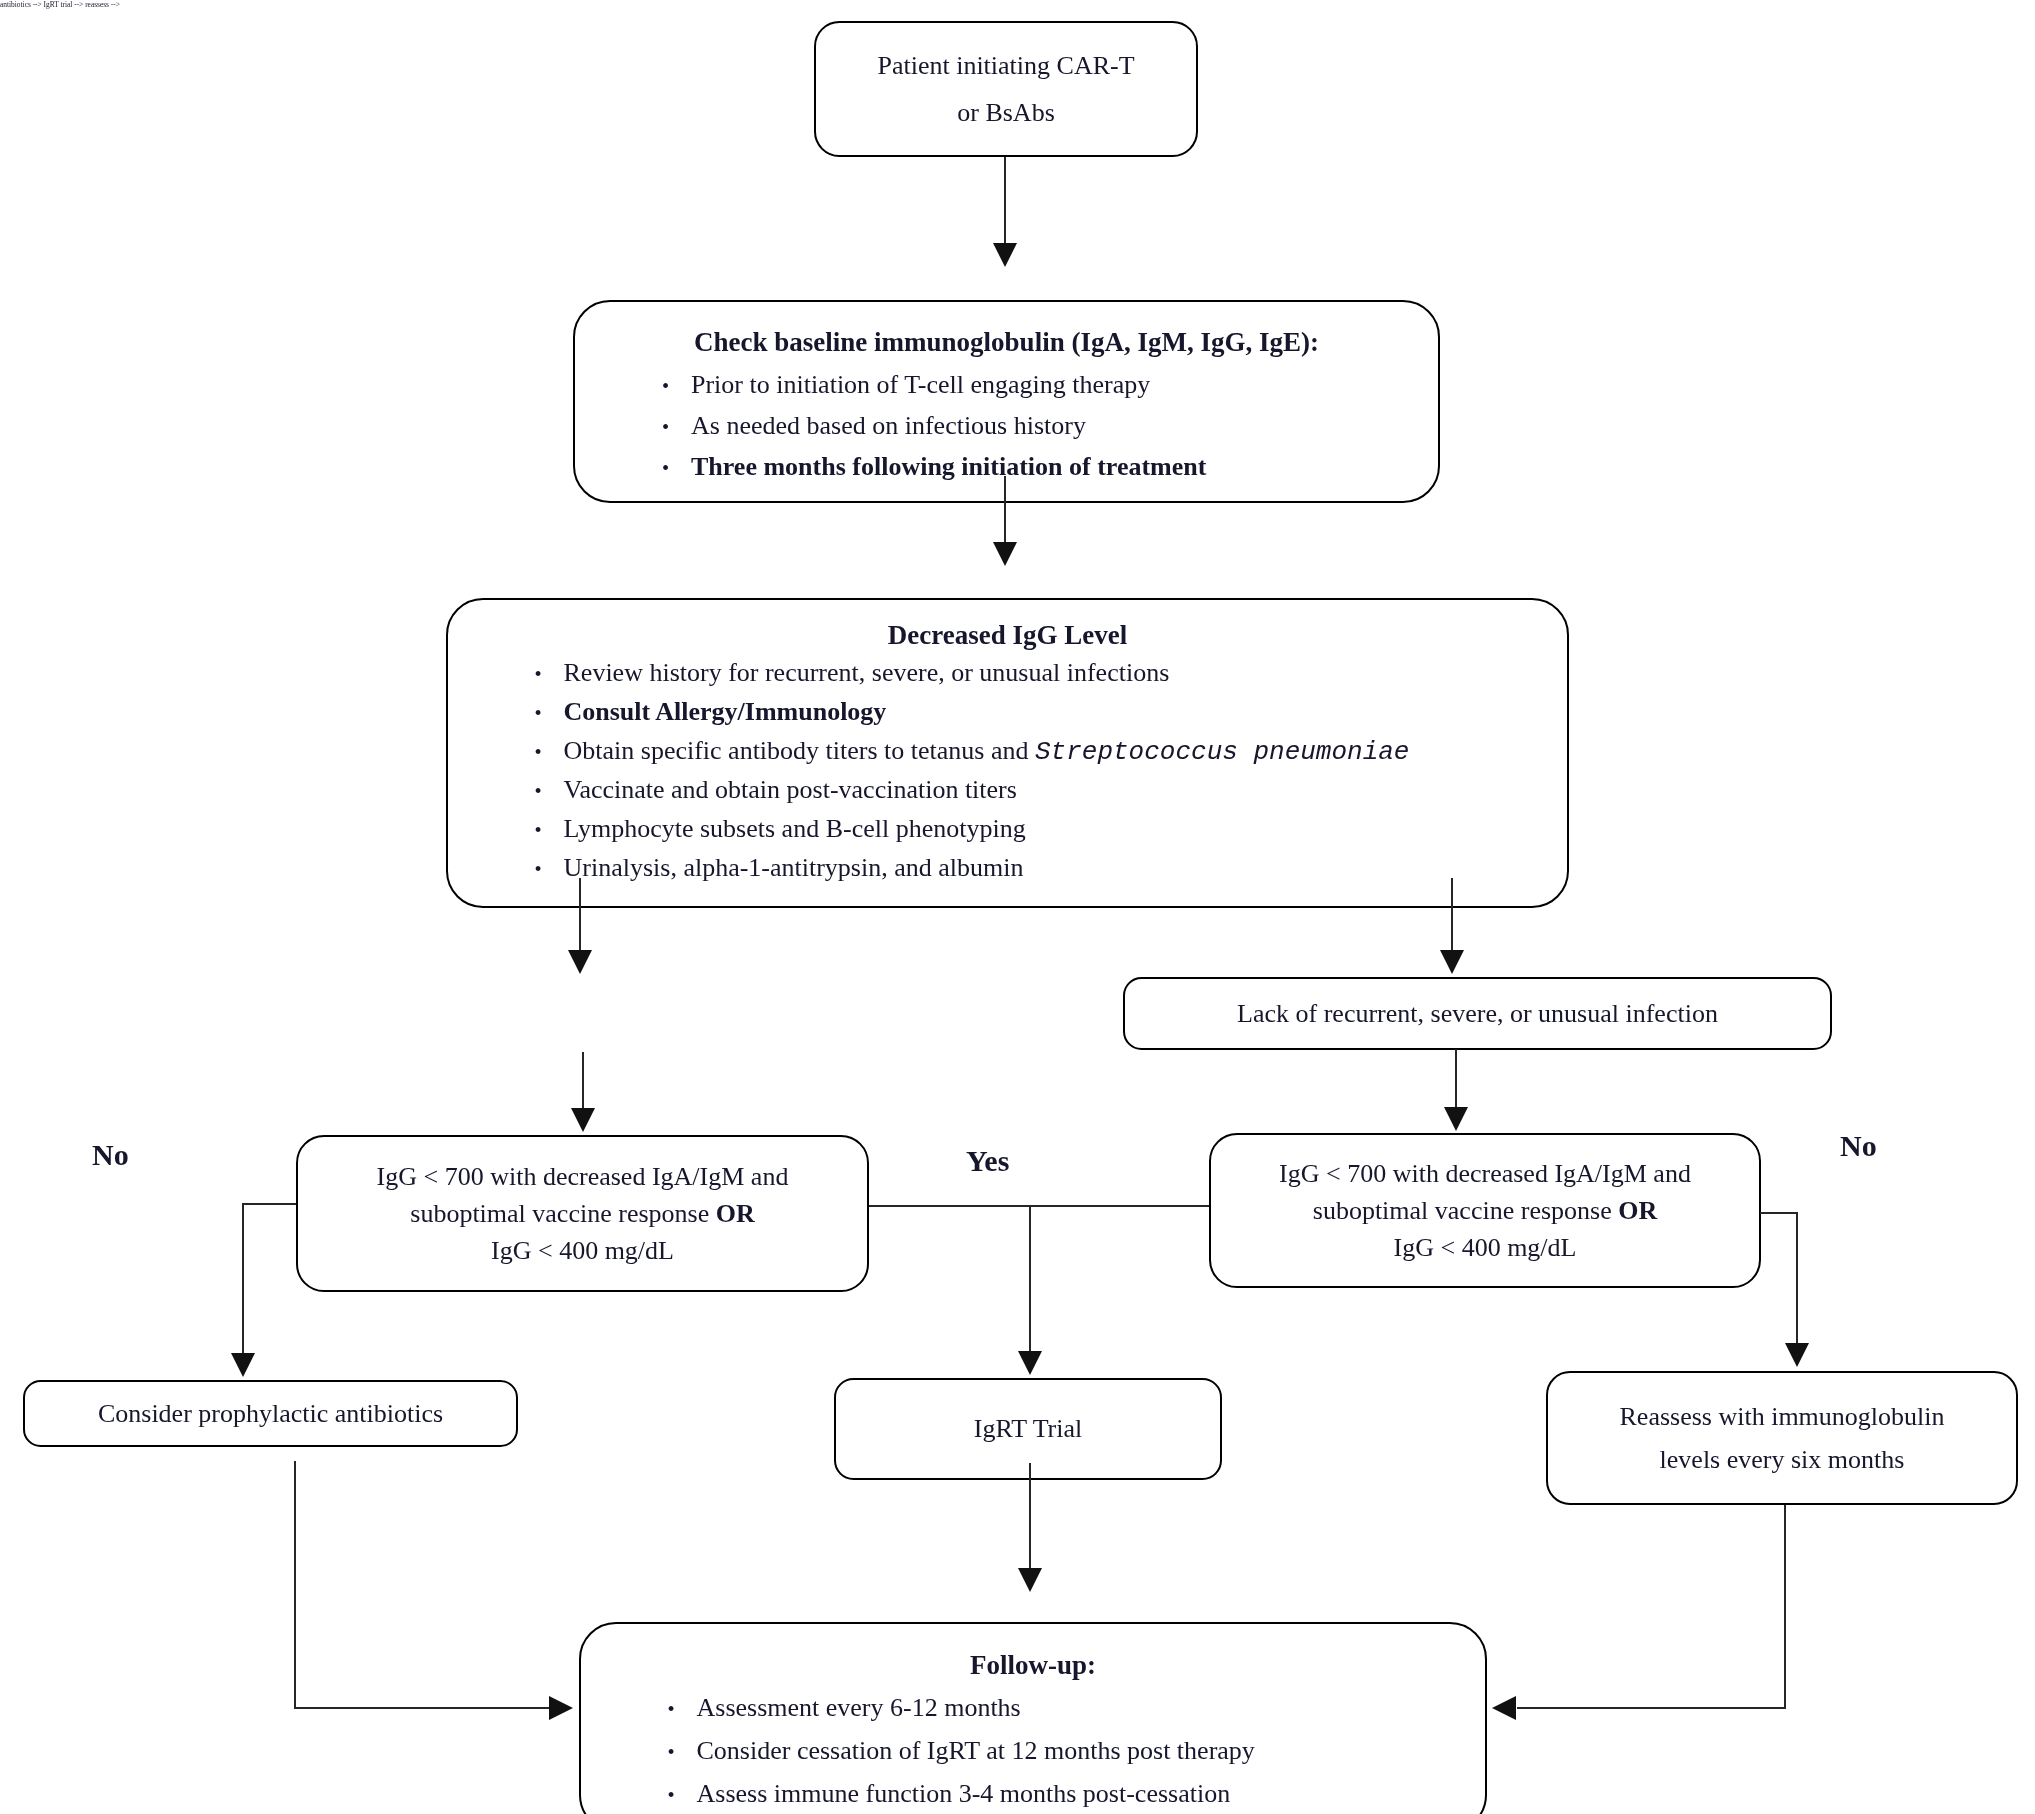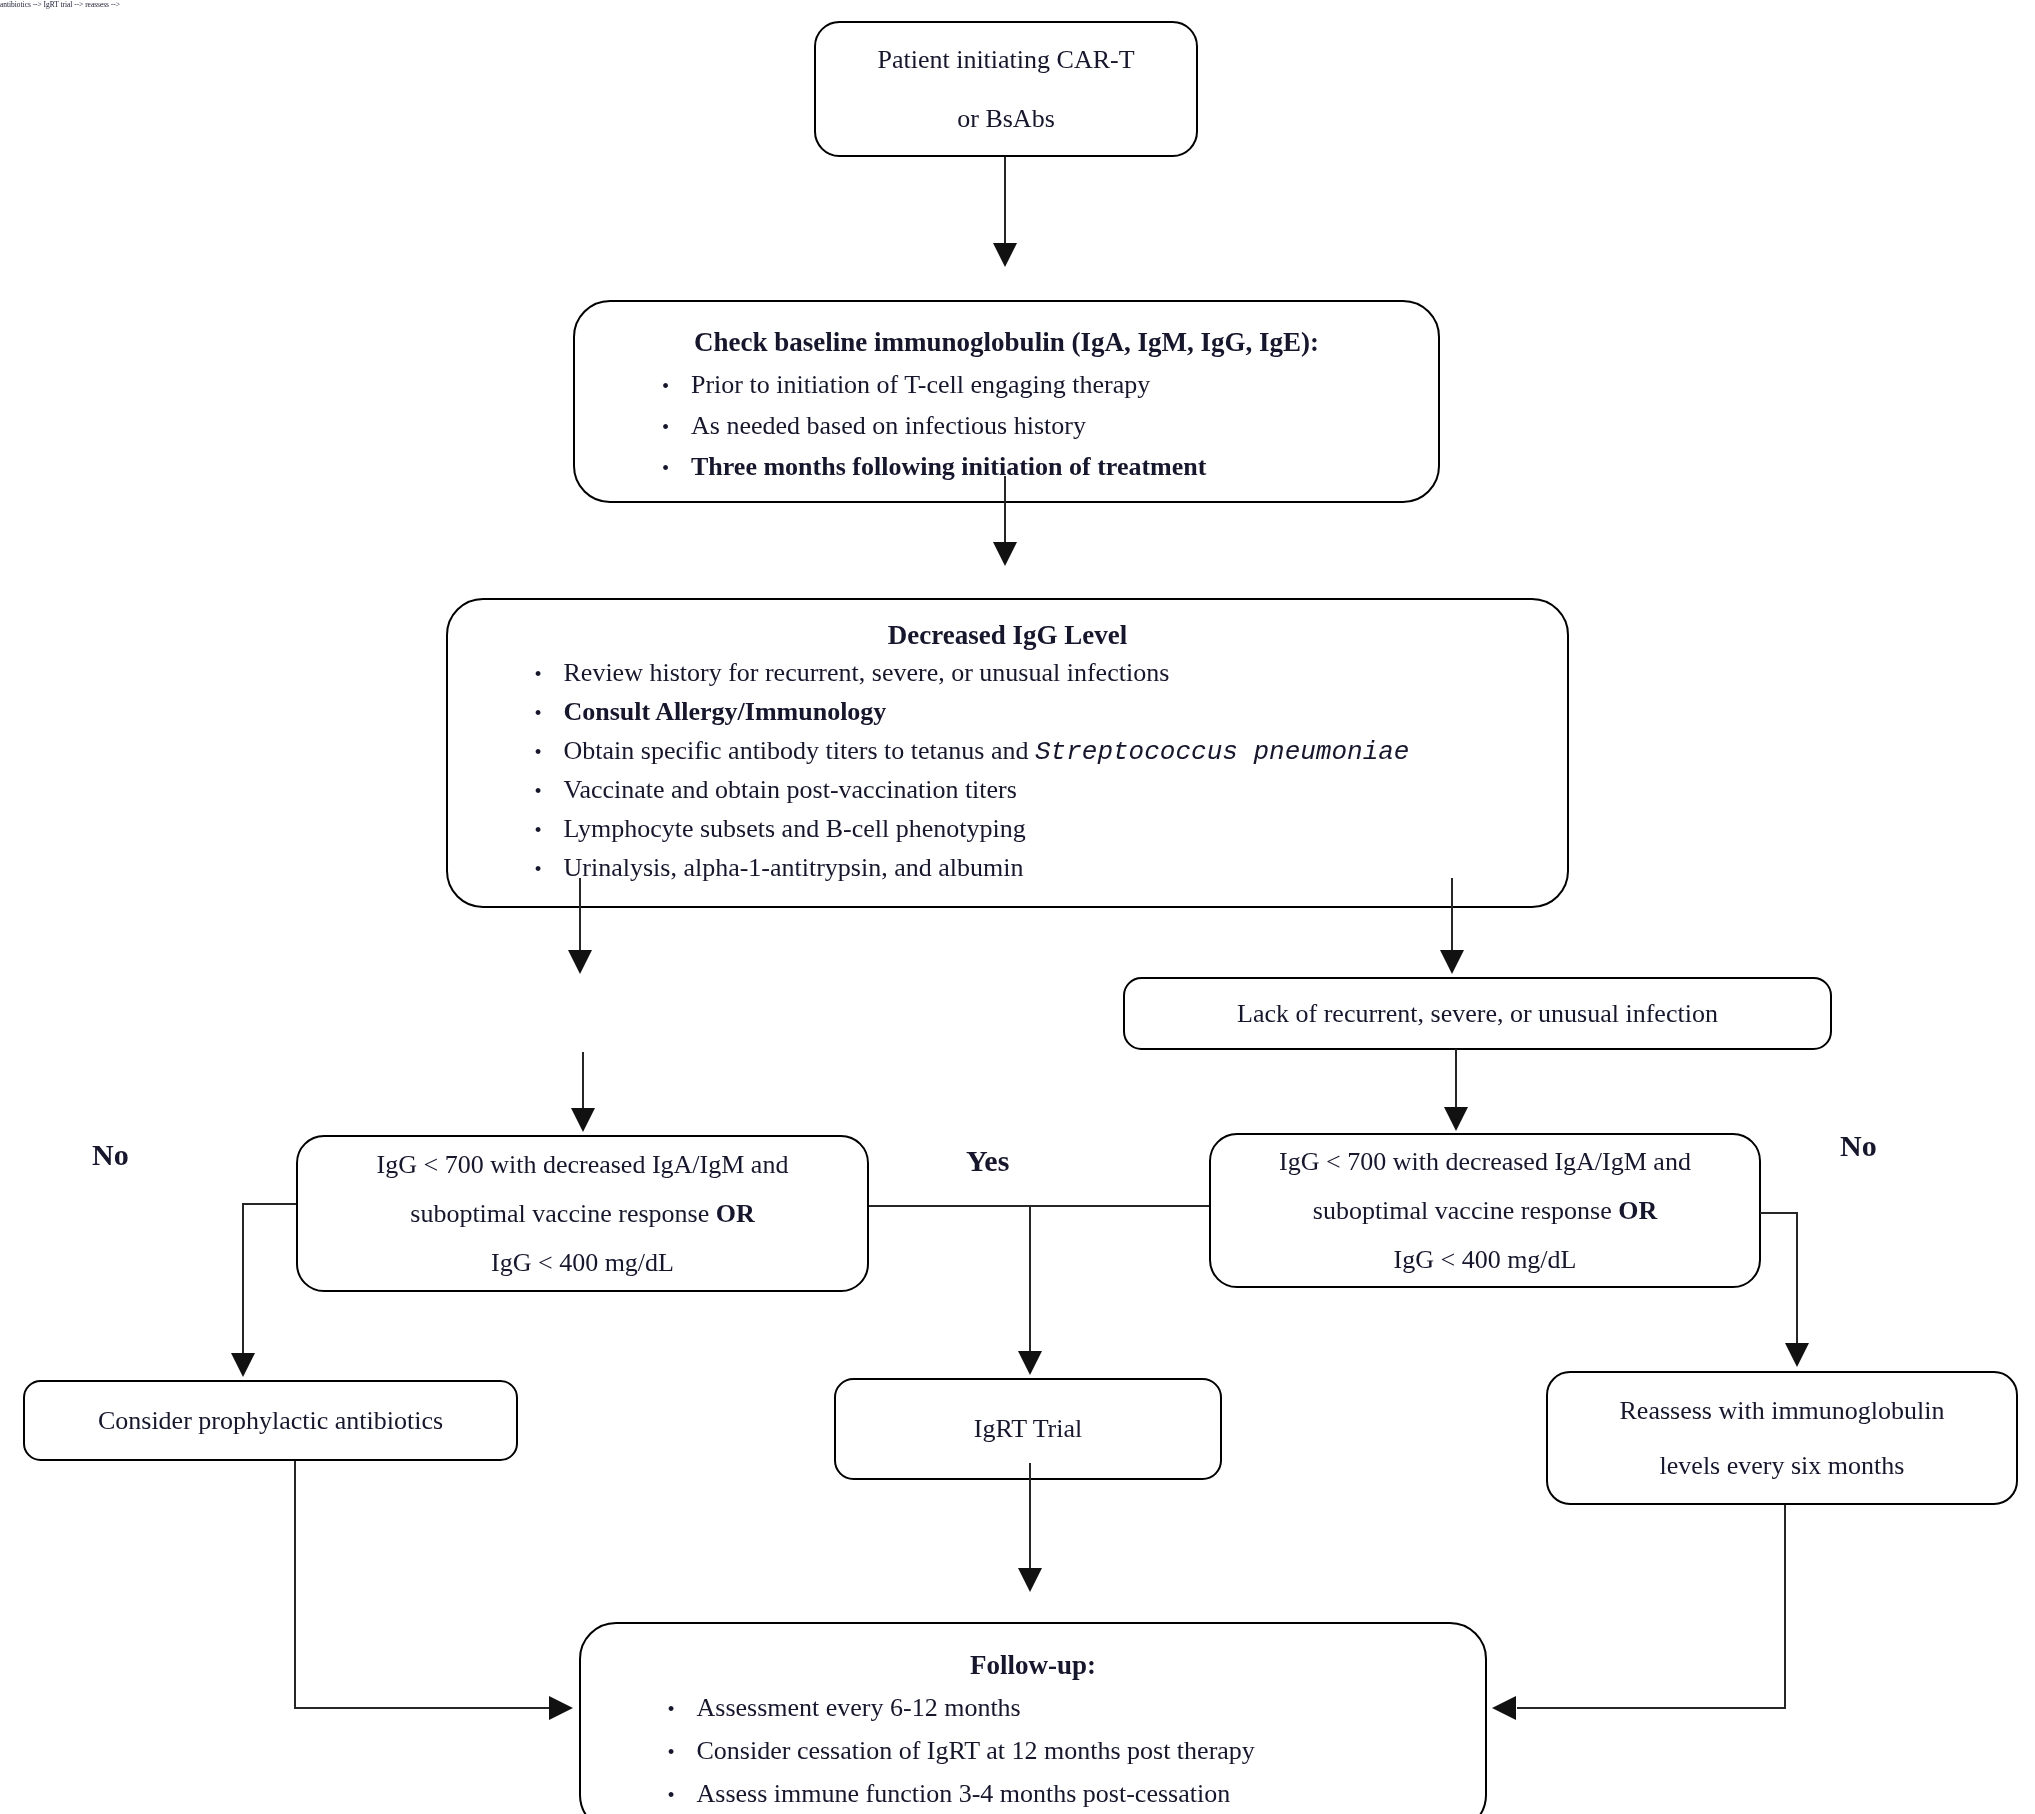"Patient initiating CAR-T" .center-txt { gap: 12px -> none }
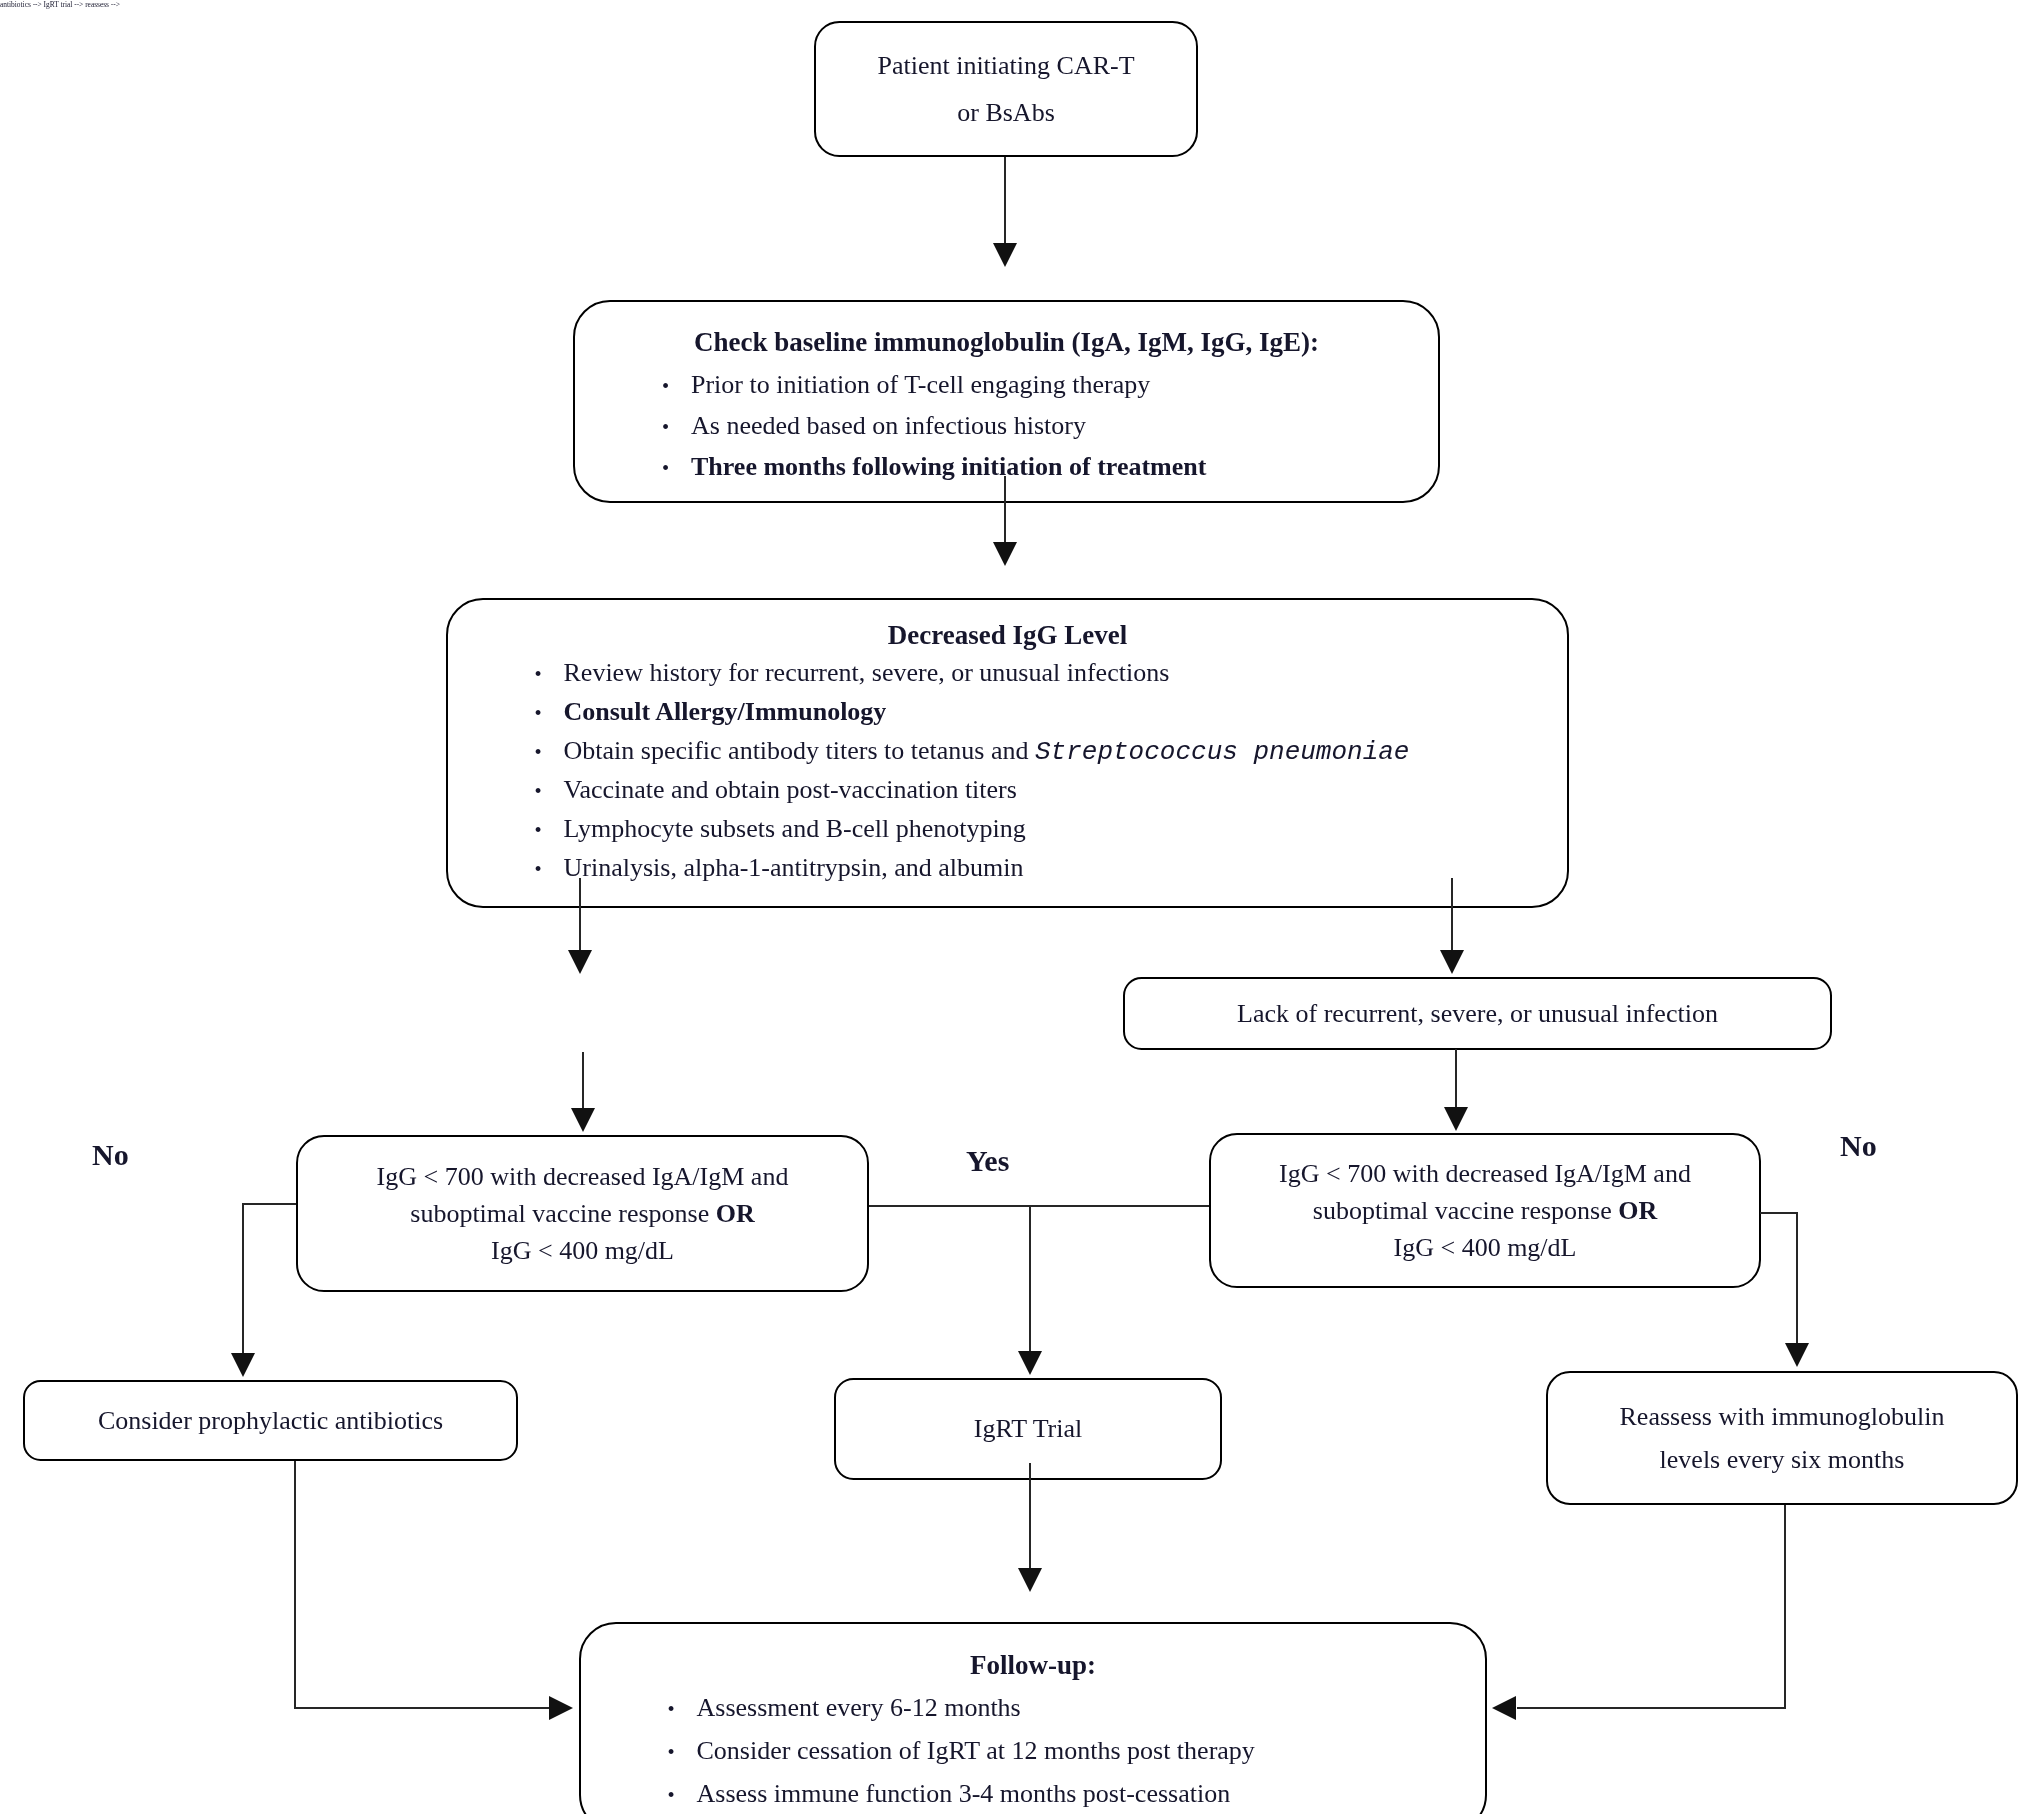"Consider prophylactic antibiotics" #node-antibiotics { height: 81px -> 67px }
